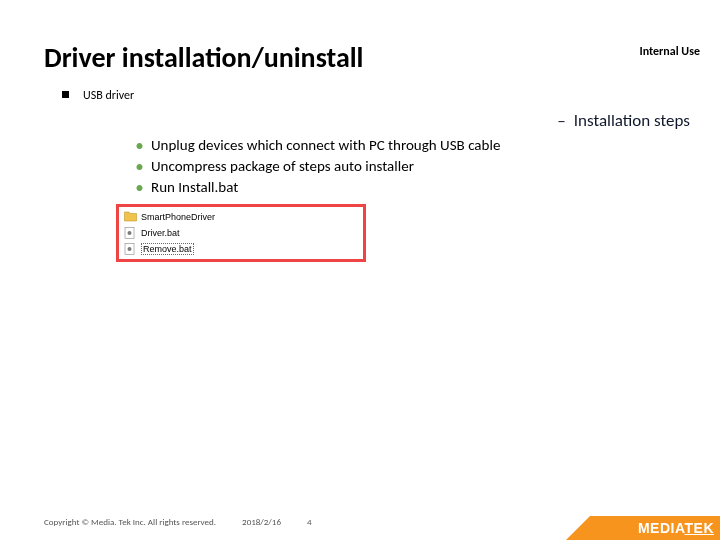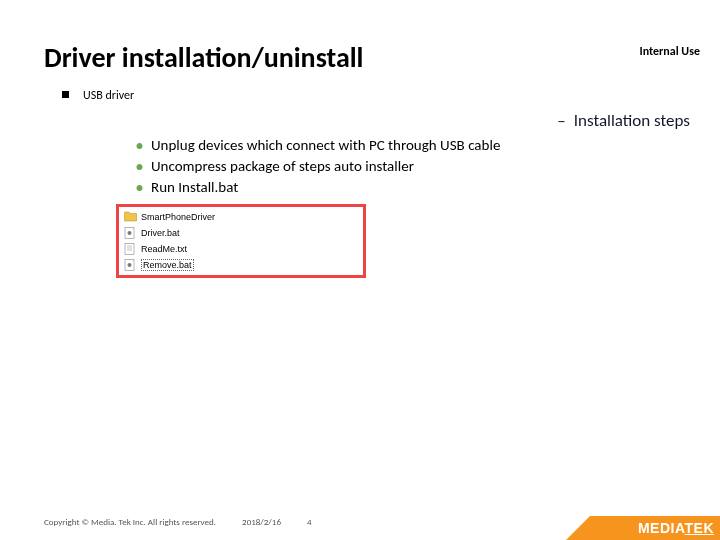"ReadMe.txt" div.file-row { html: <div> <span> <svg> <rect></rect> <line></line> <line></line> <line></line> </svg> </span> <span>ReadMe.txt</span> </div> -> none }
